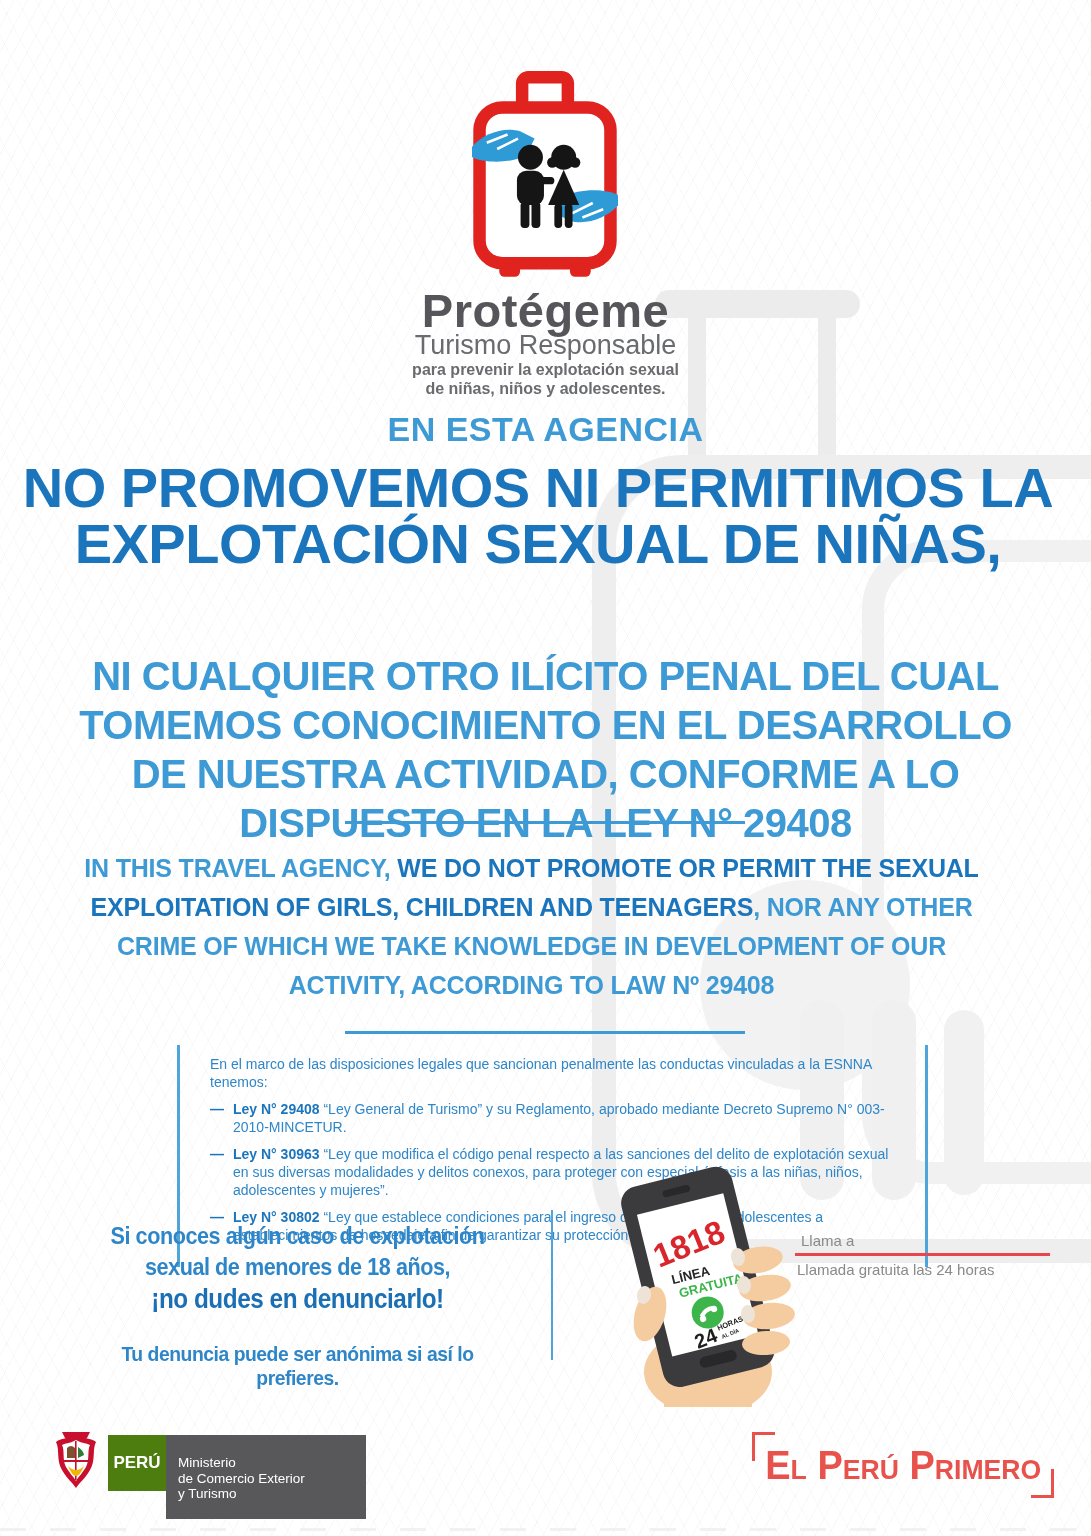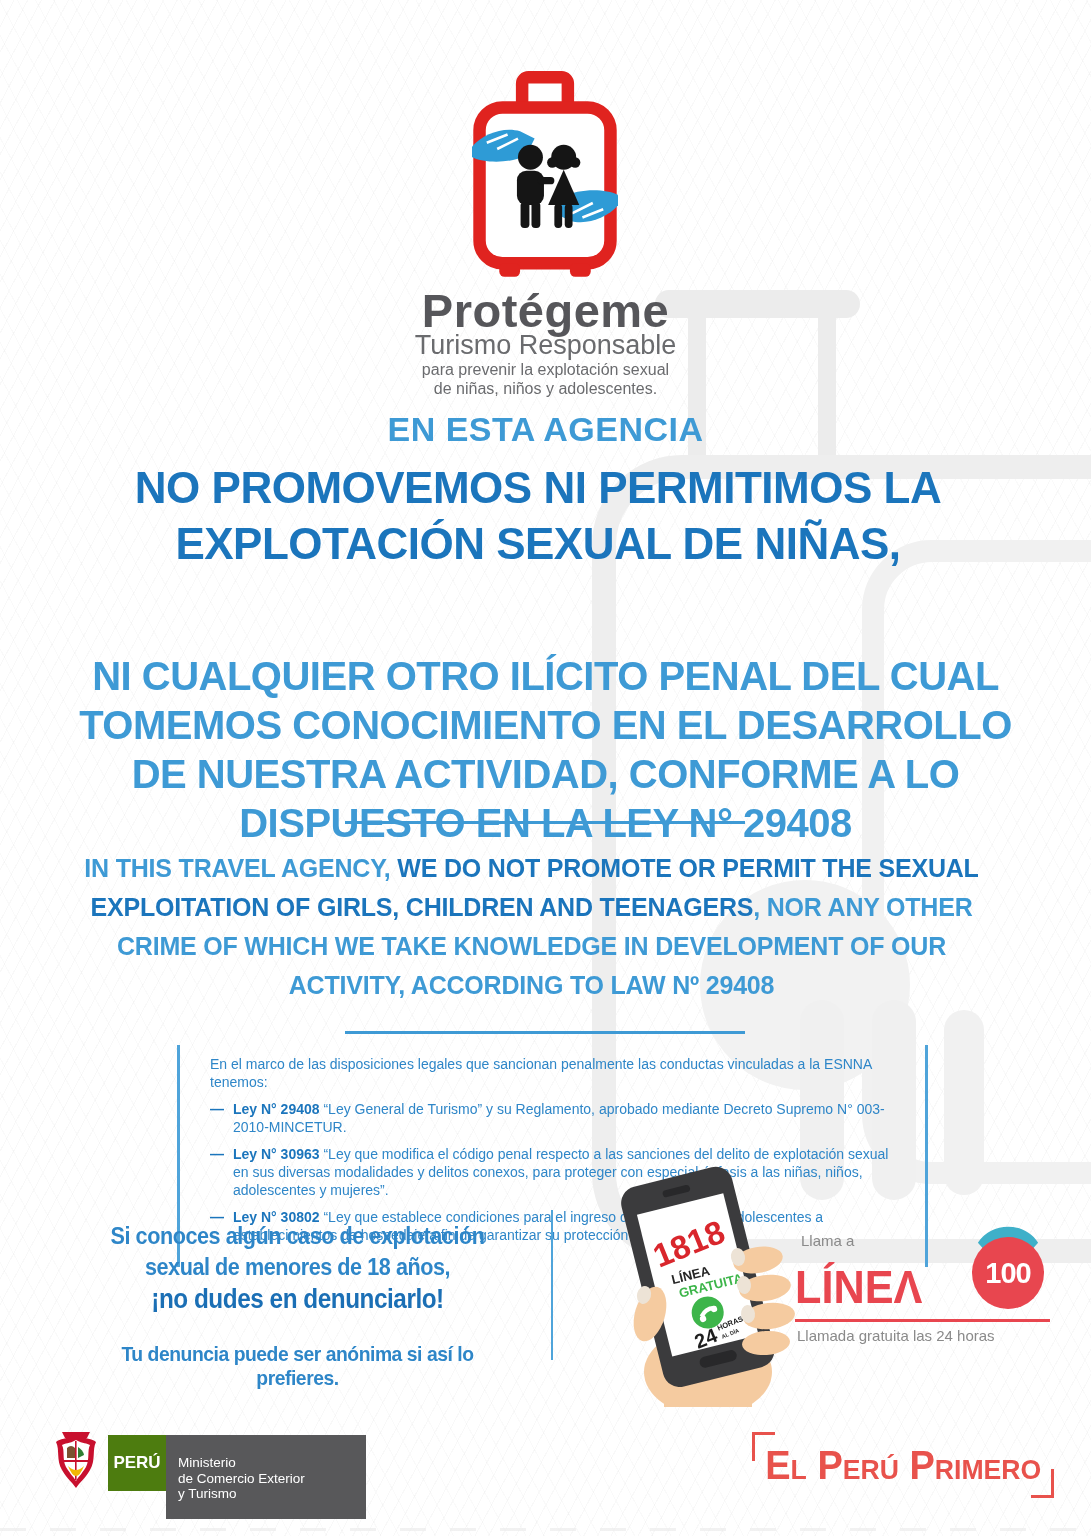"para prevenir la explotación sexual" .brand-tag { font-weight: normal -> bold }
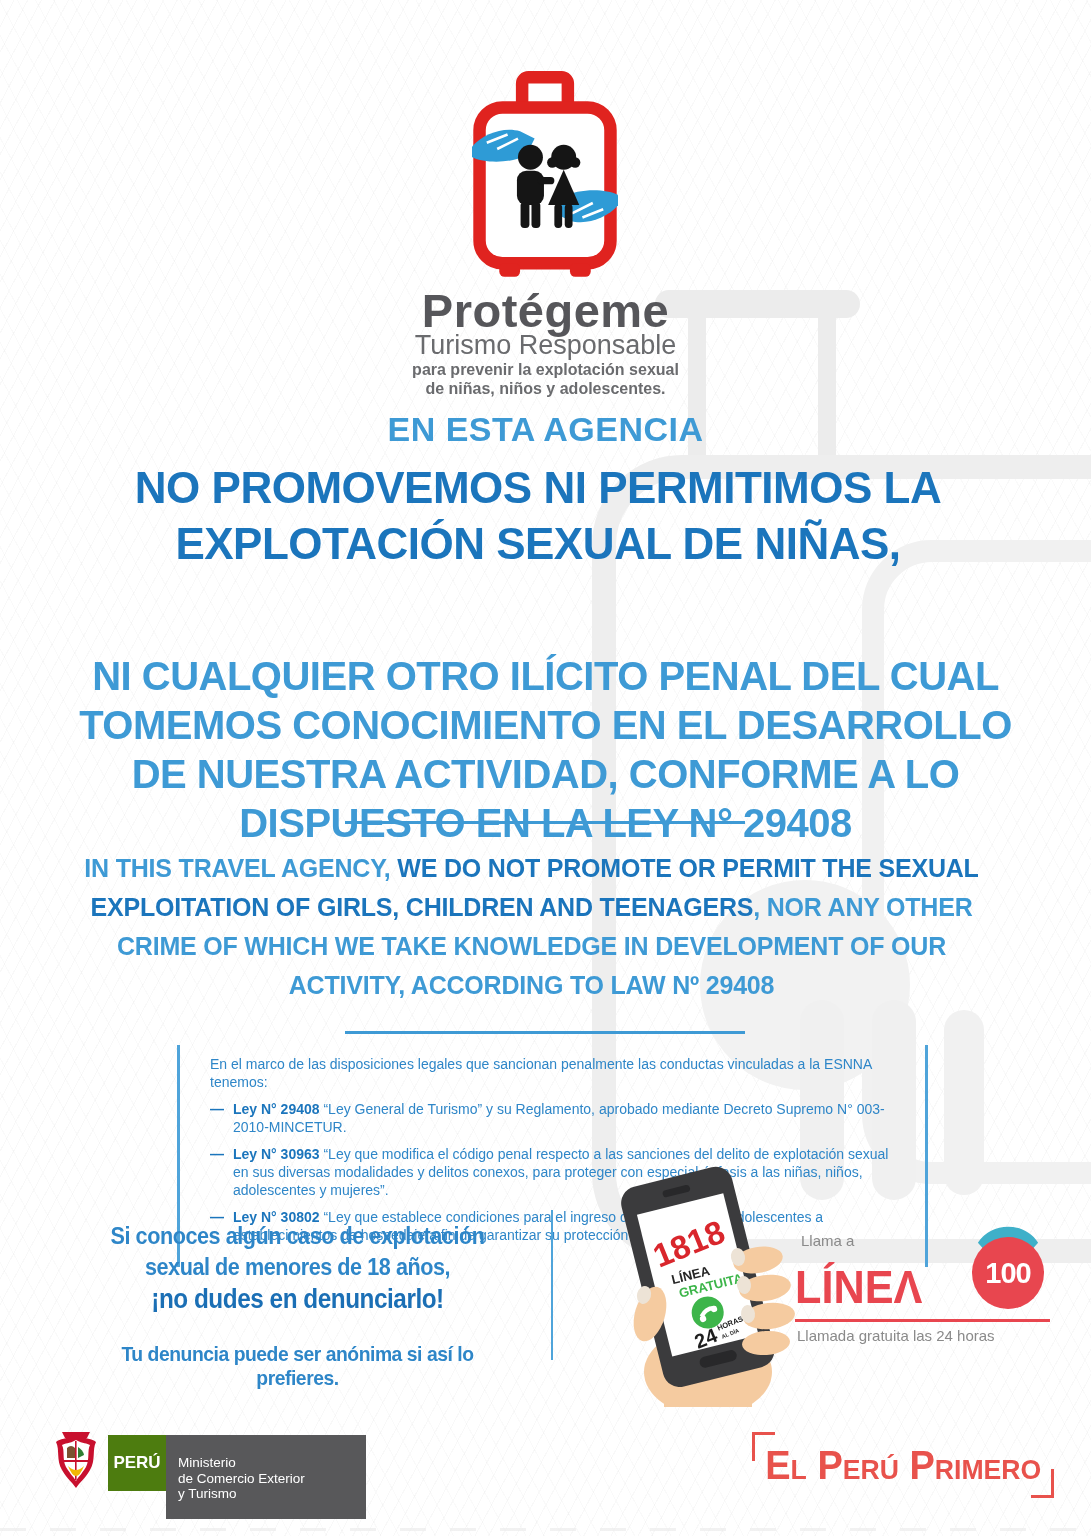"NO PROMOVEMOS NI PERMITIMOS LA" .h-bold { font-size: 44px -> 56px }
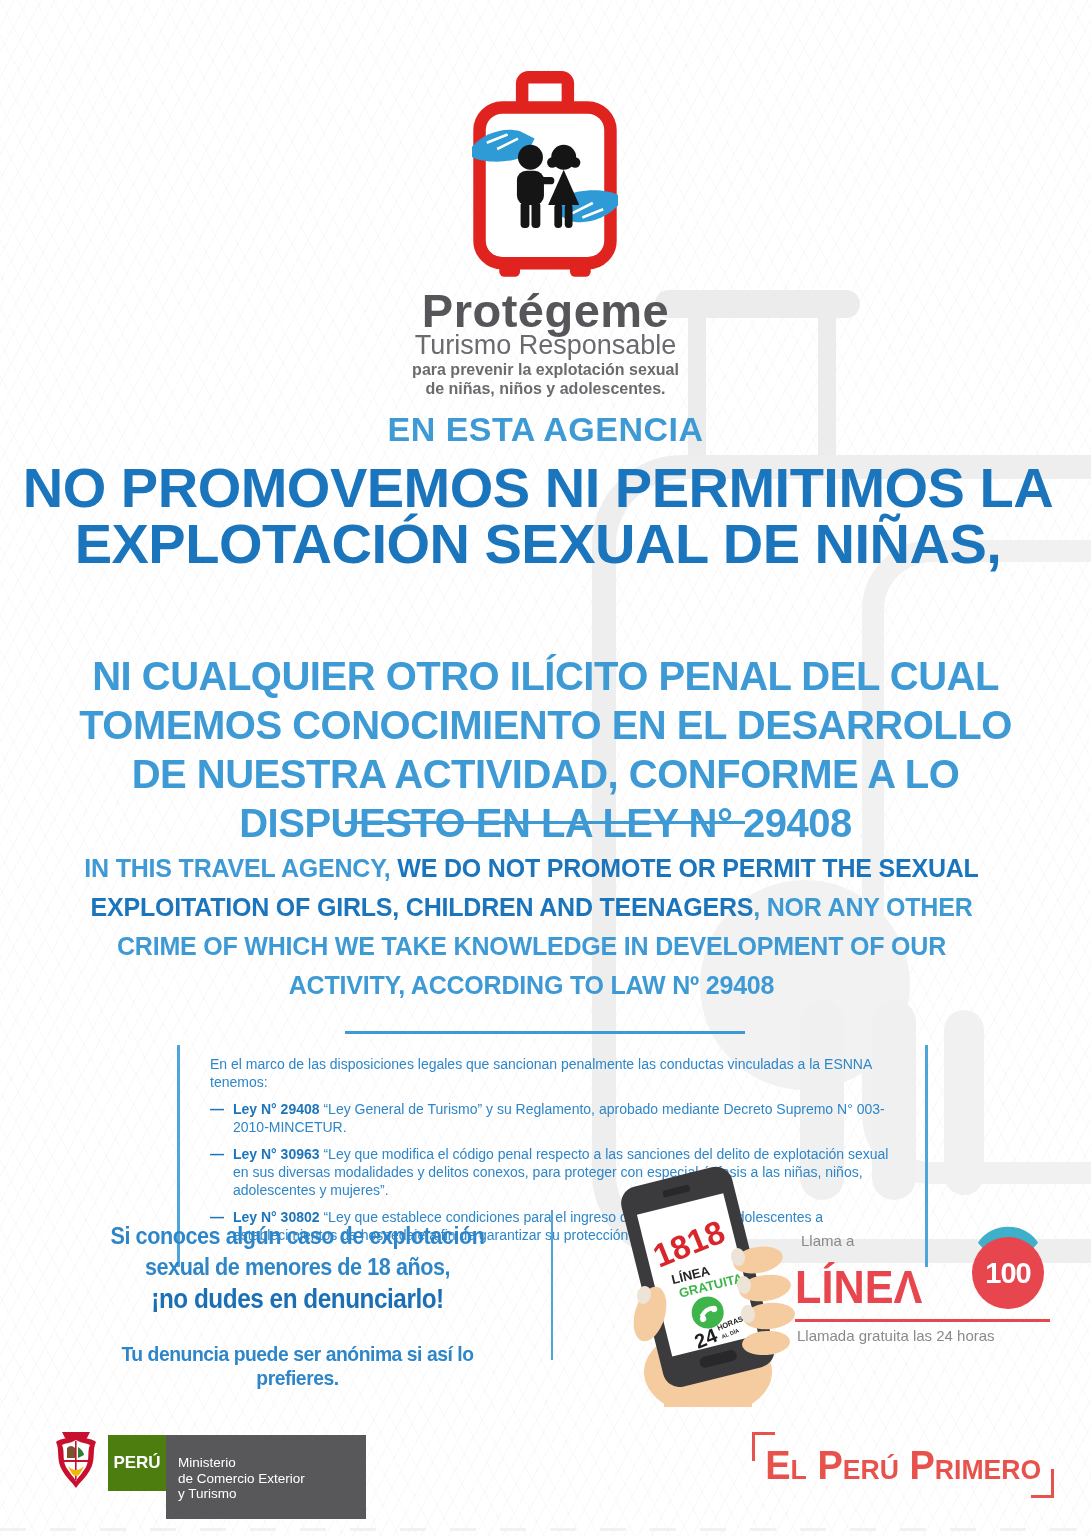"LÍNEΛ" div.l100-row { html: <div> <span>LÍNEΛ</span> <svg> <path></path> </svg> <span> <span>100</span> </span> </div> -> none }
